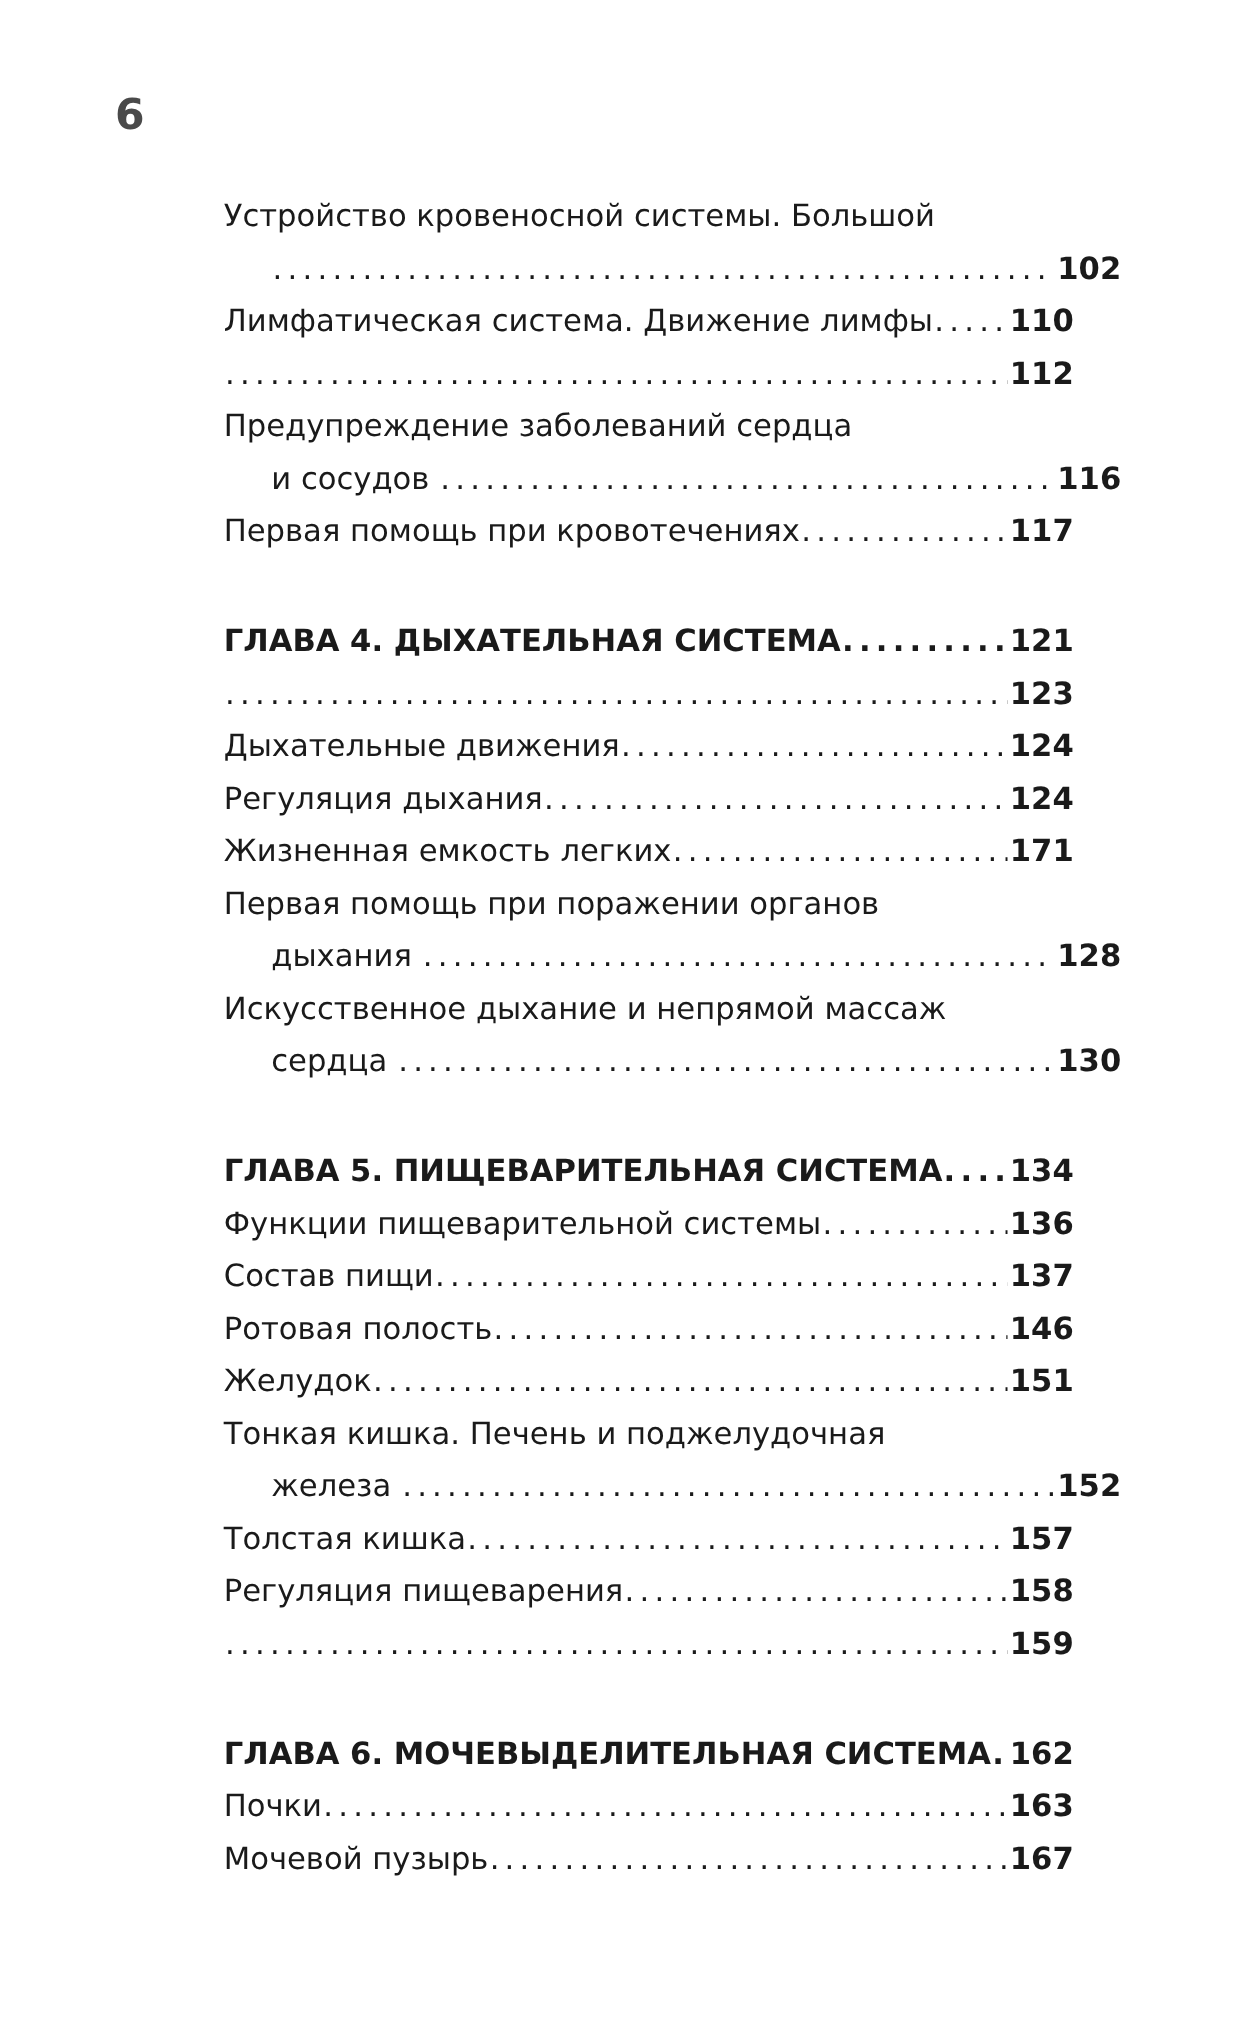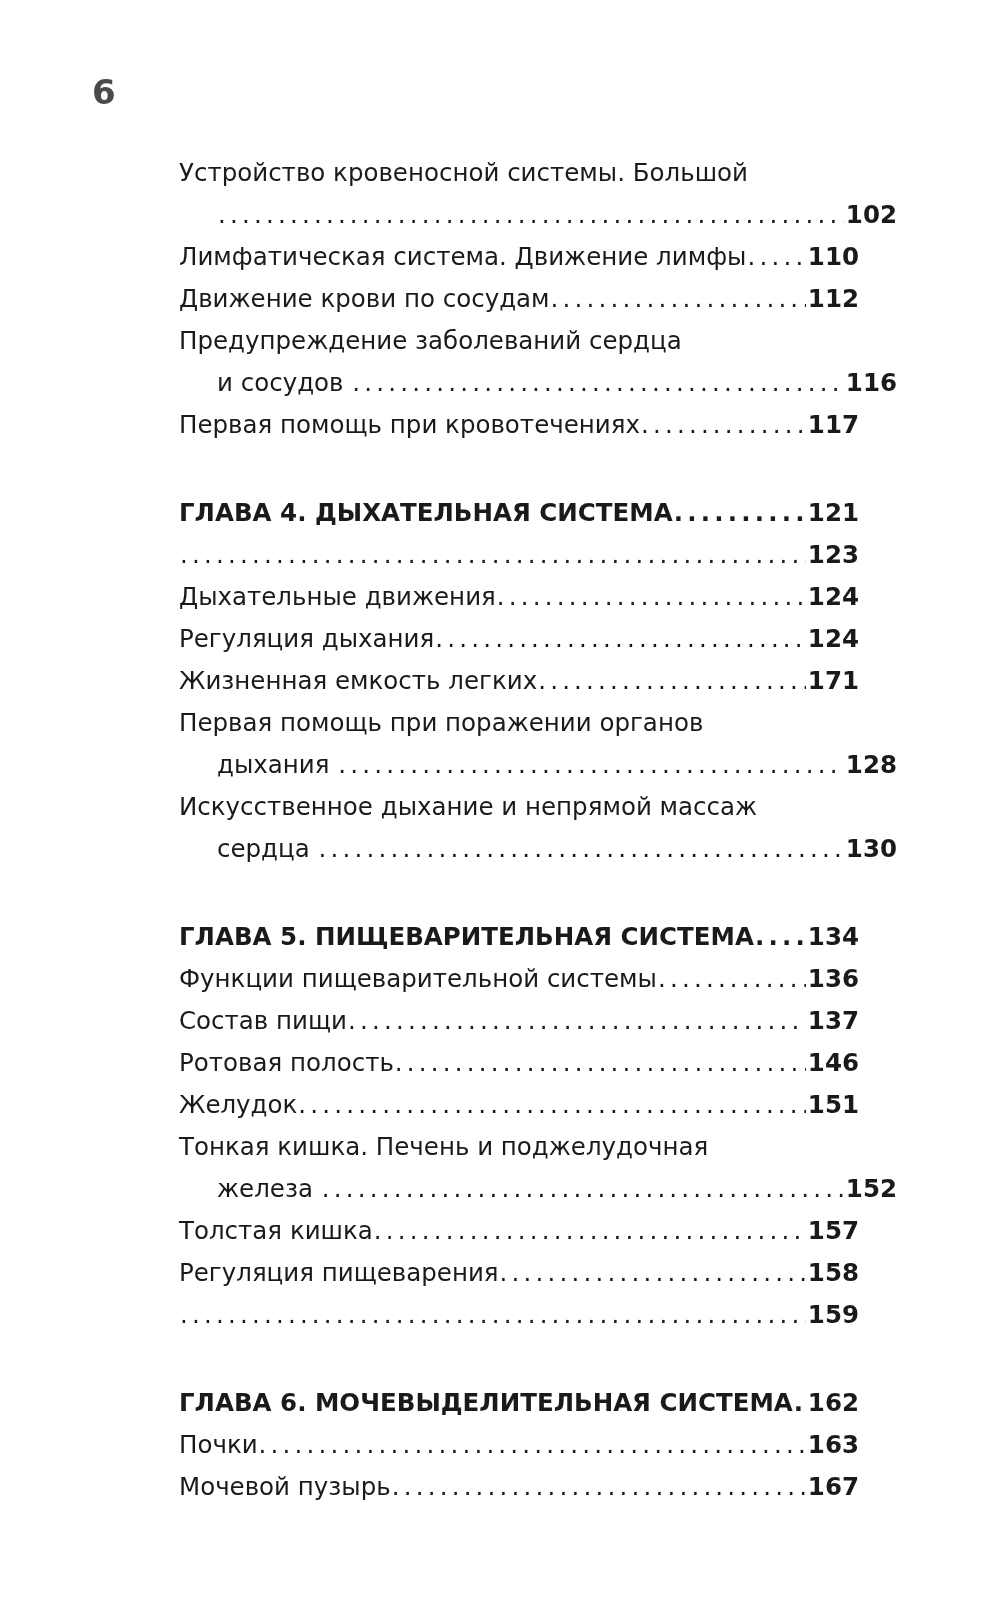"Движение крови по сосудам" span.label { html: <span>Движение крови по сосудам</span> -> none }
